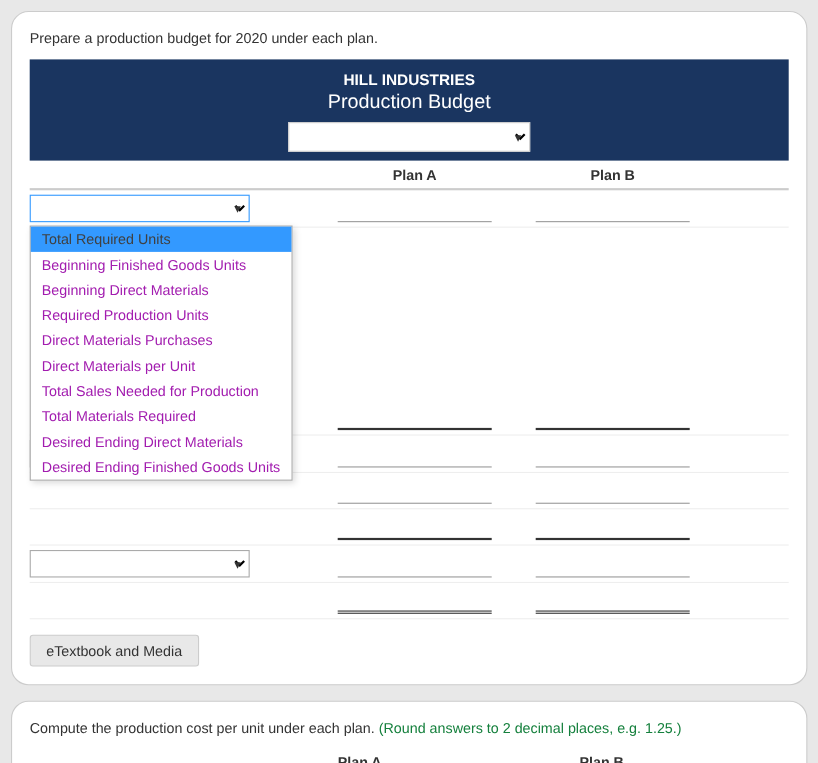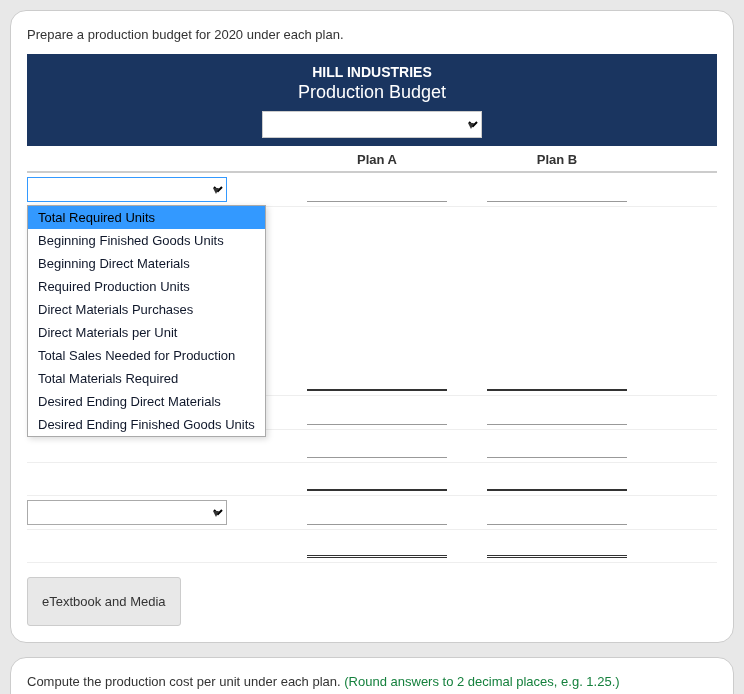"Total Required Units" .dropdown-overlay-item.selected { color: #000000 -> #404040 }
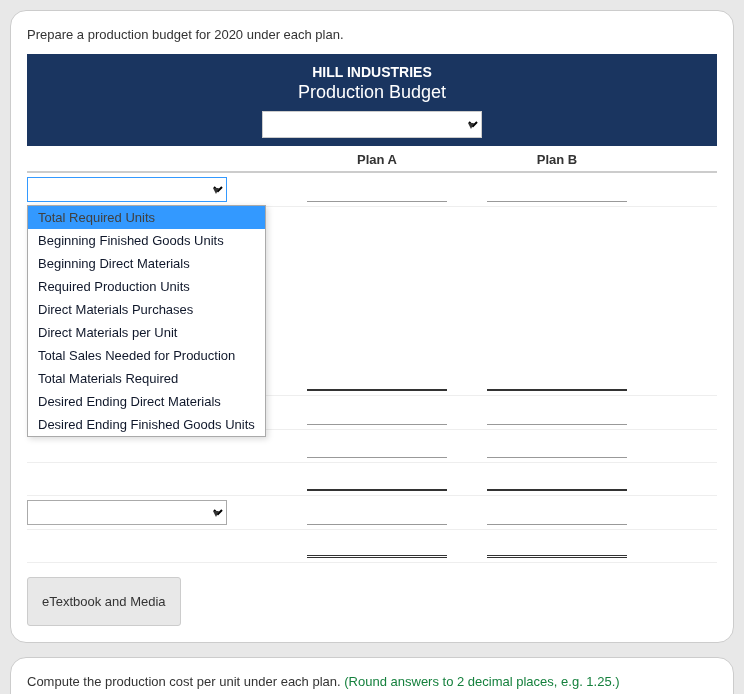"Beginning Finished Goods Units" .dropdown-overlay-item { color: #0f172a -> #a21caf }
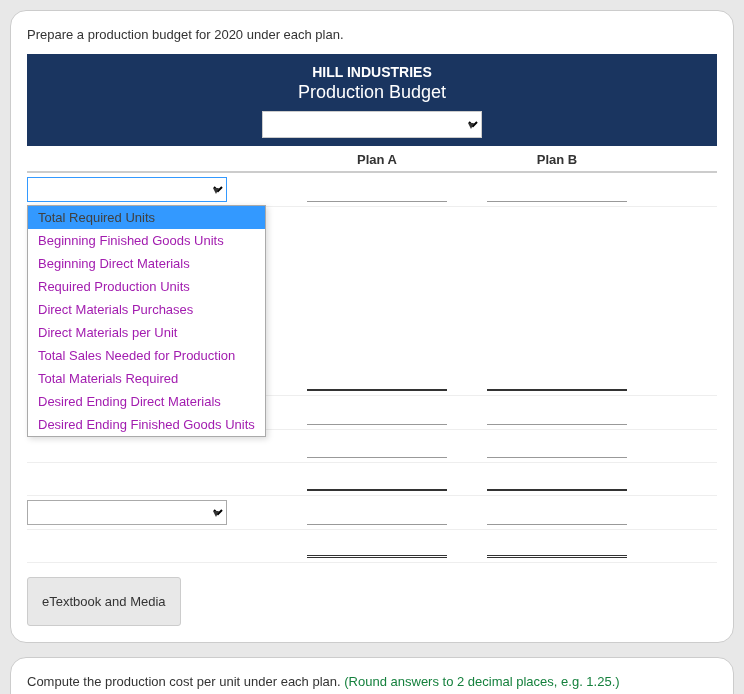"eTextbook and Media" .etextbook-btn { padding: 16px 14px -> 6px 14px }
